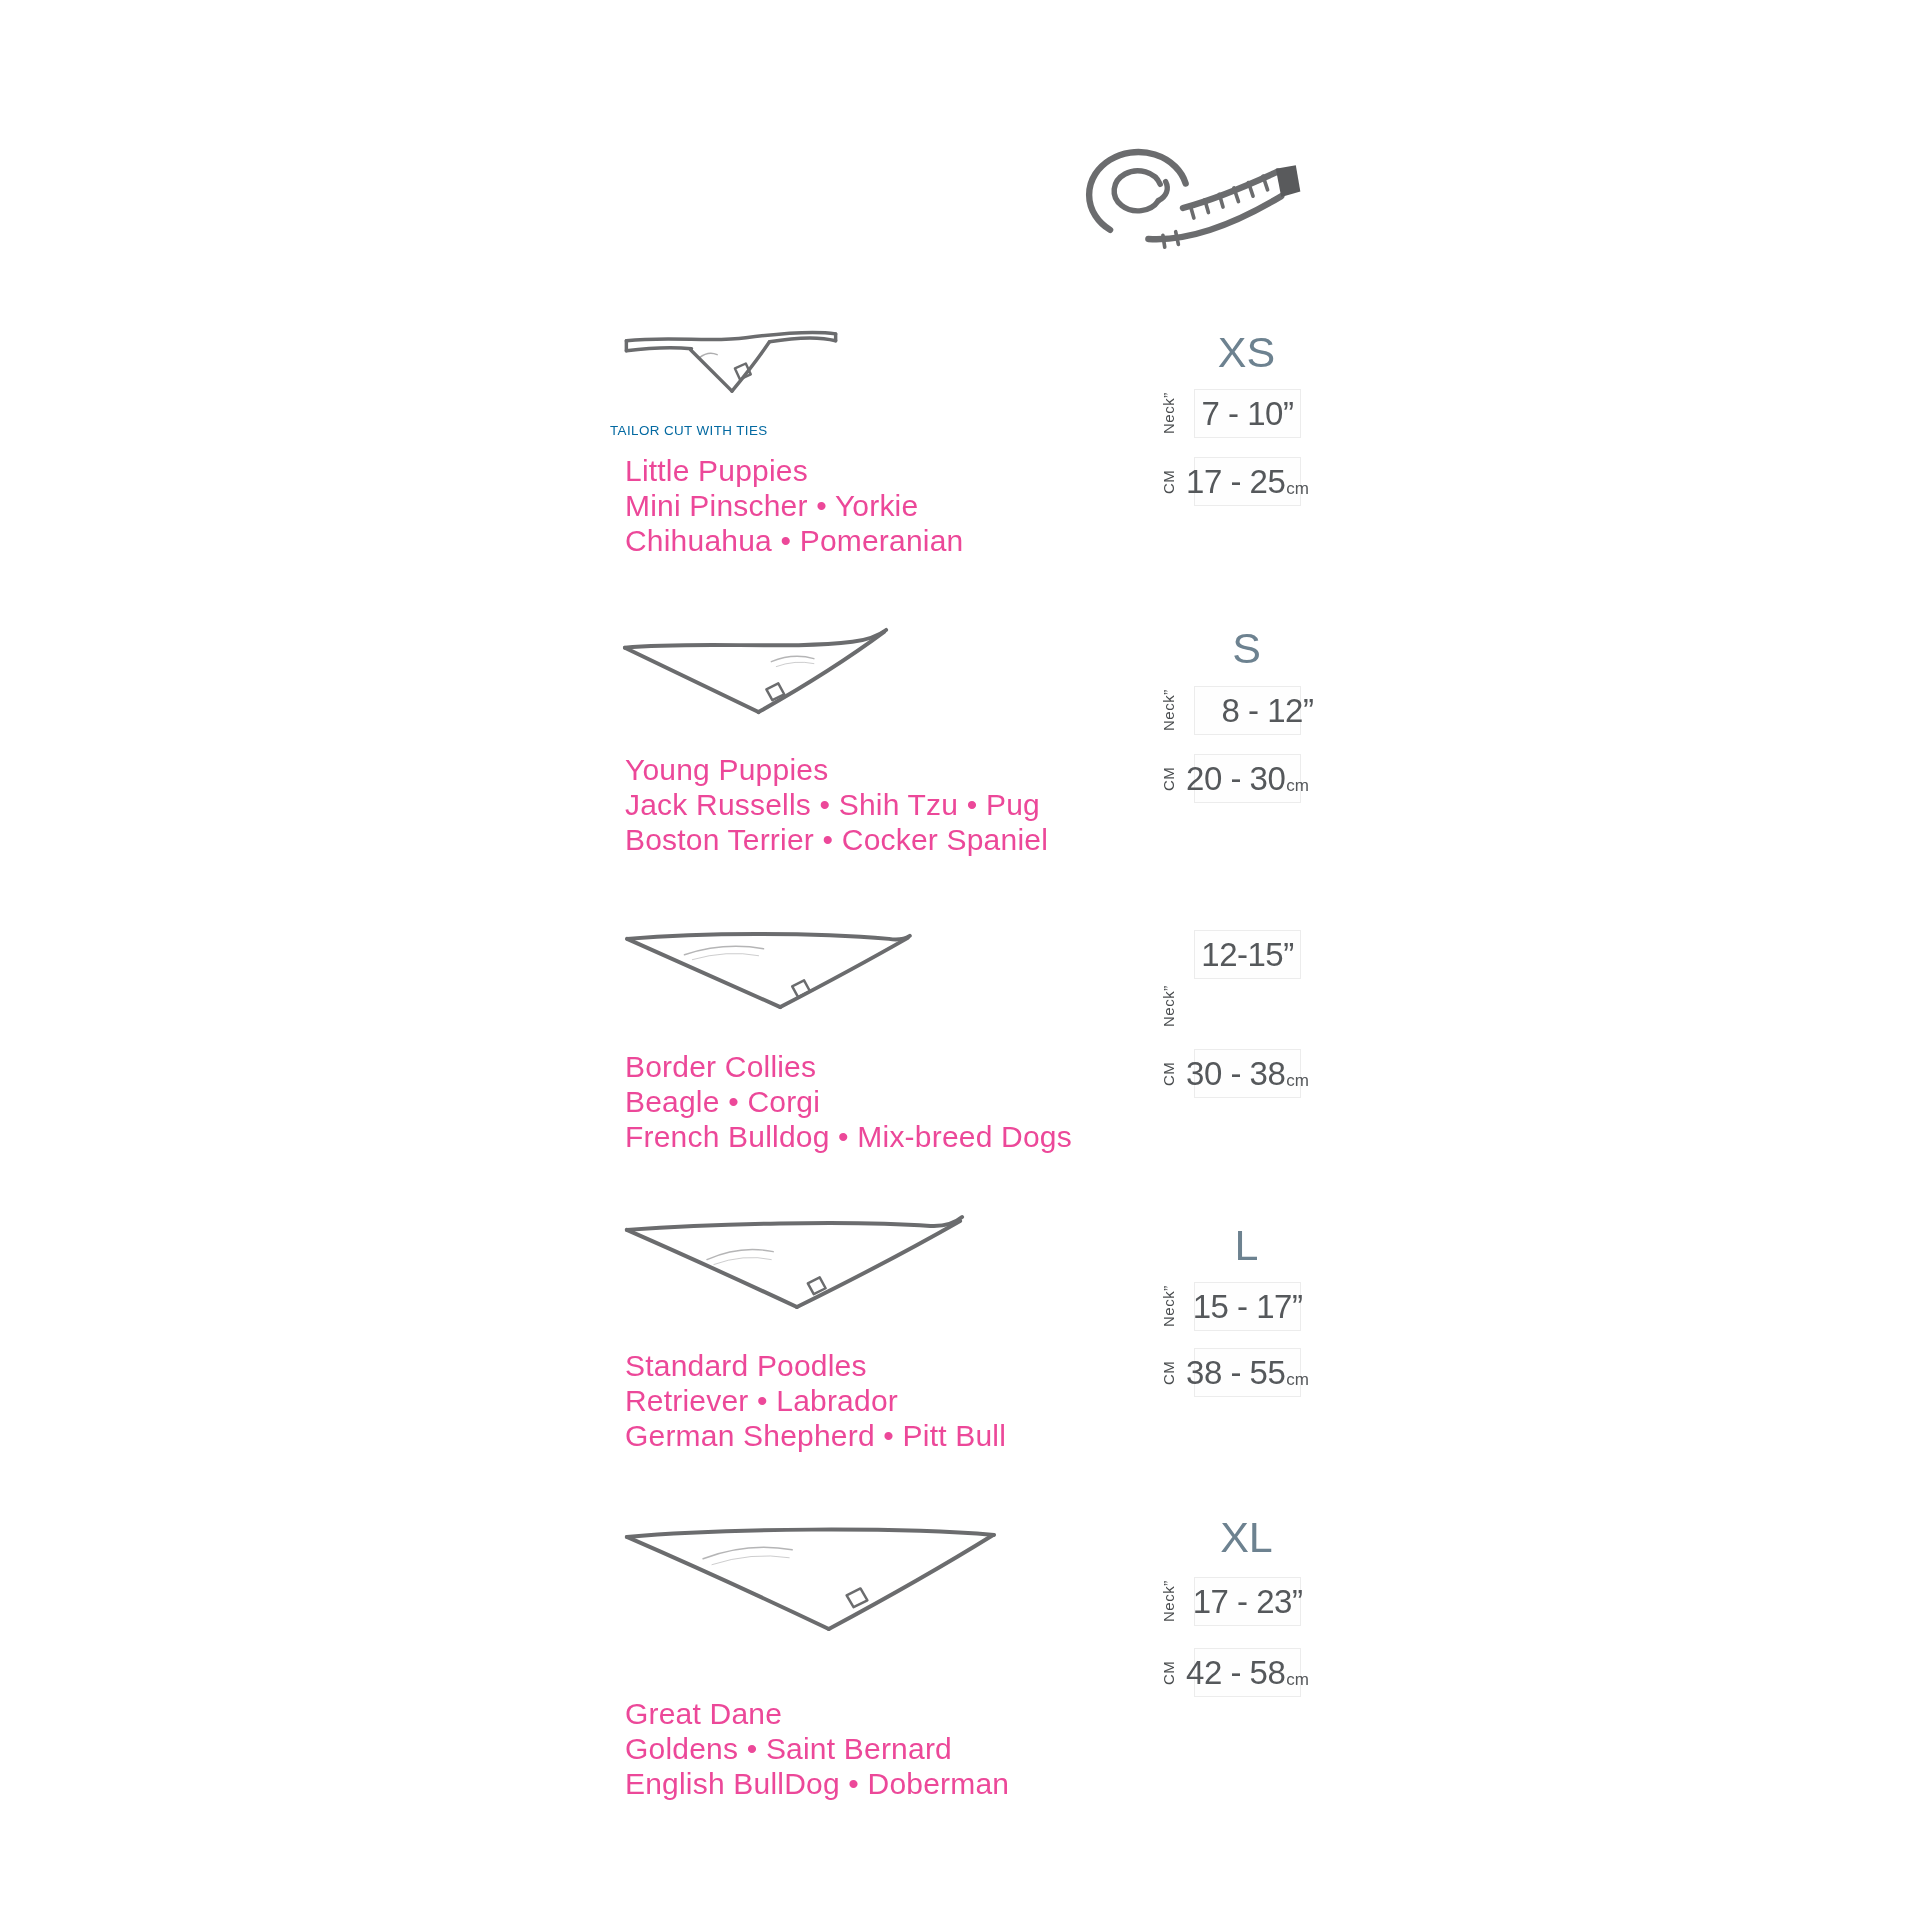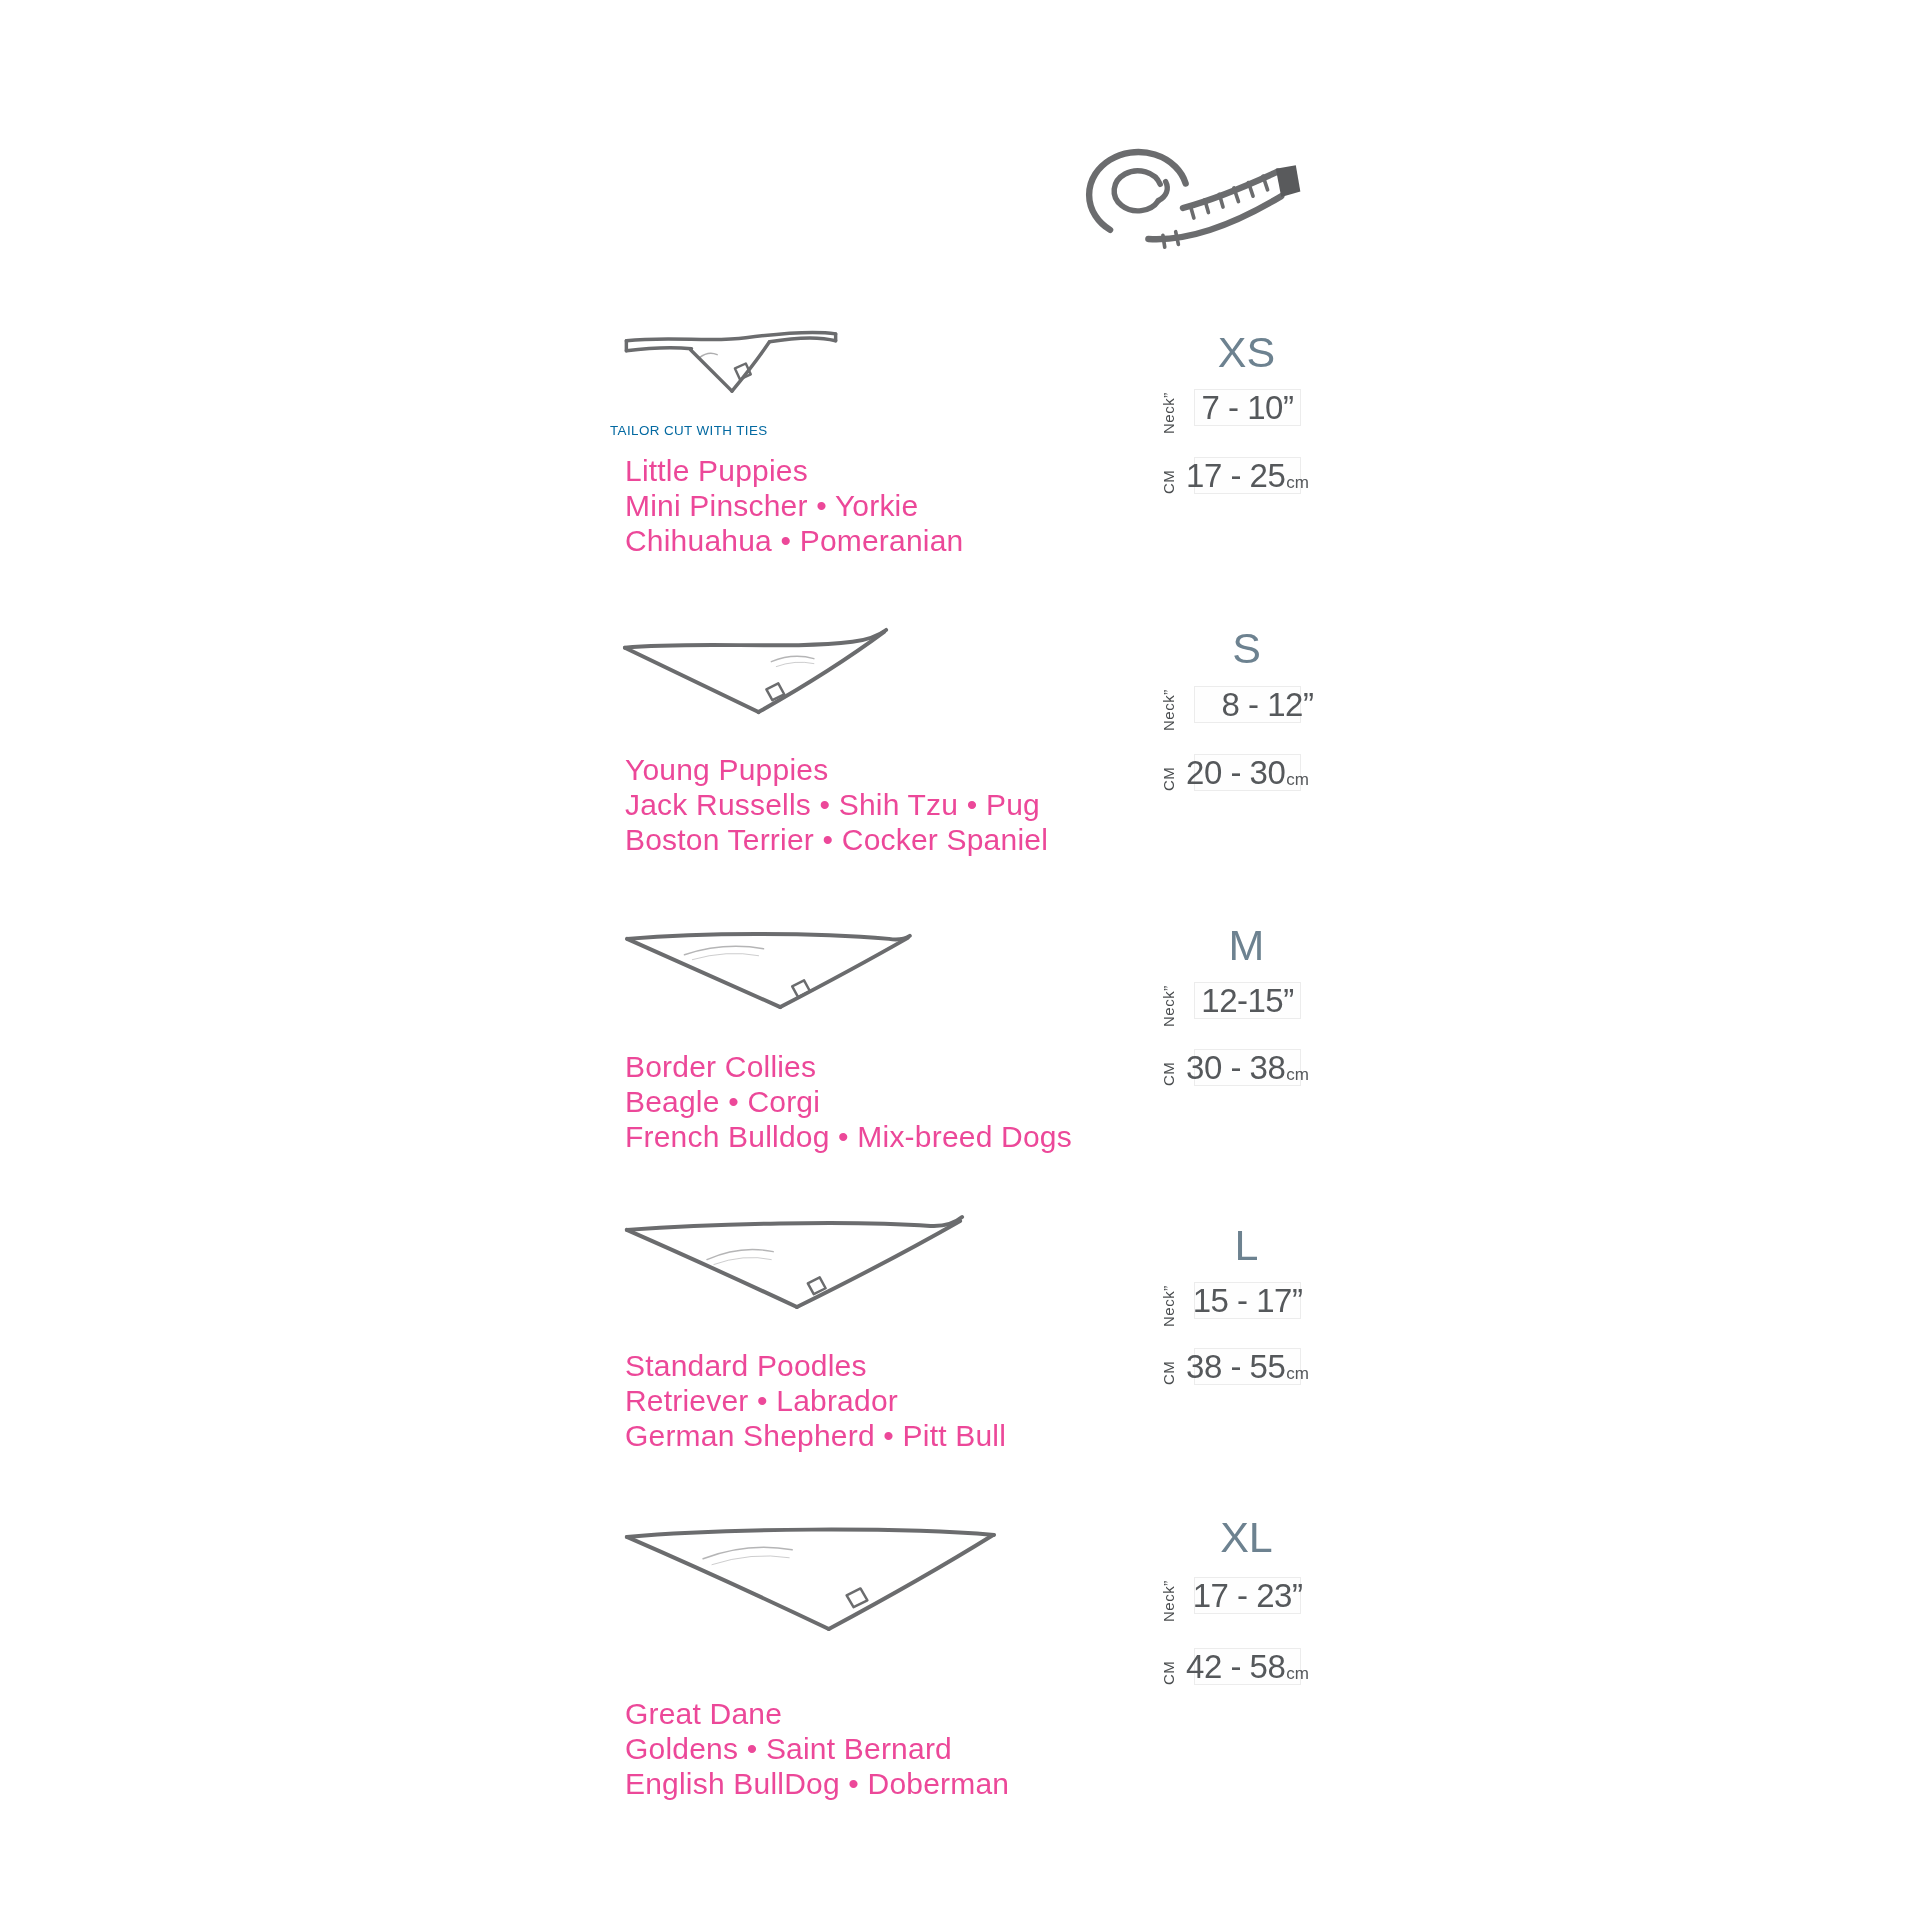"7 - 10”" .mbox { height: 37px -> 49px }
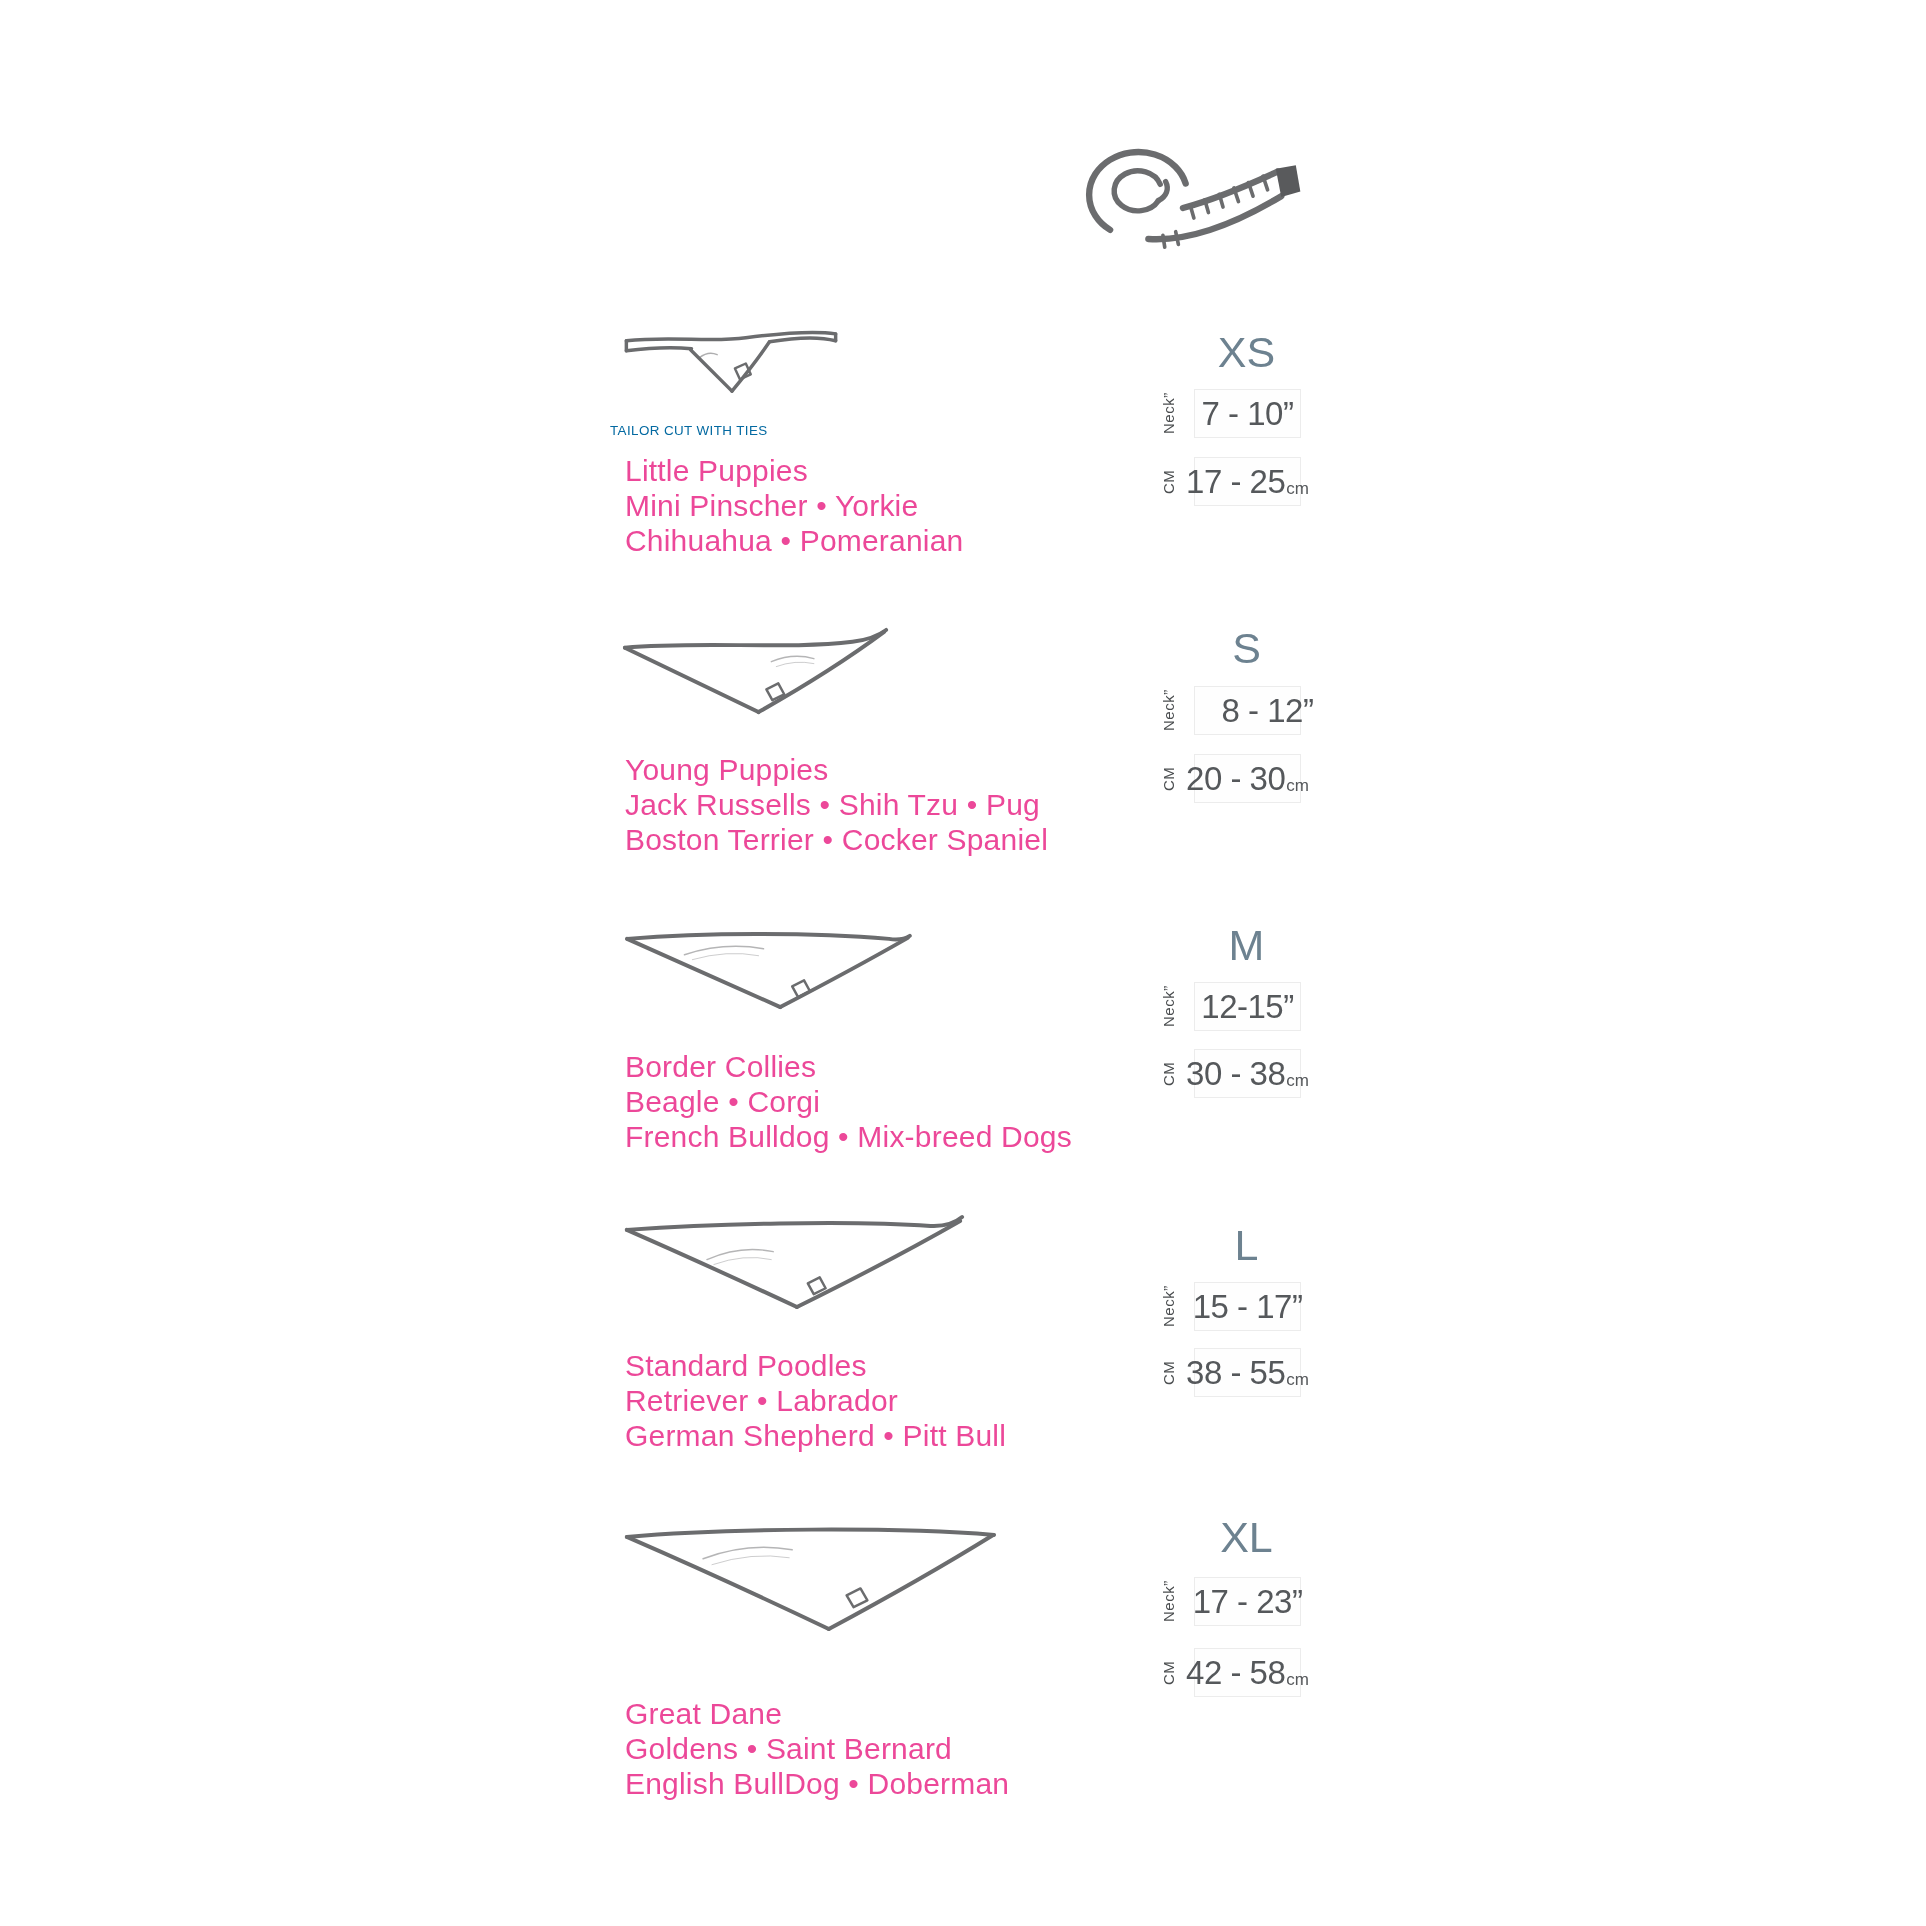"12-15”" div.abs { top: 982px -> 930px }
